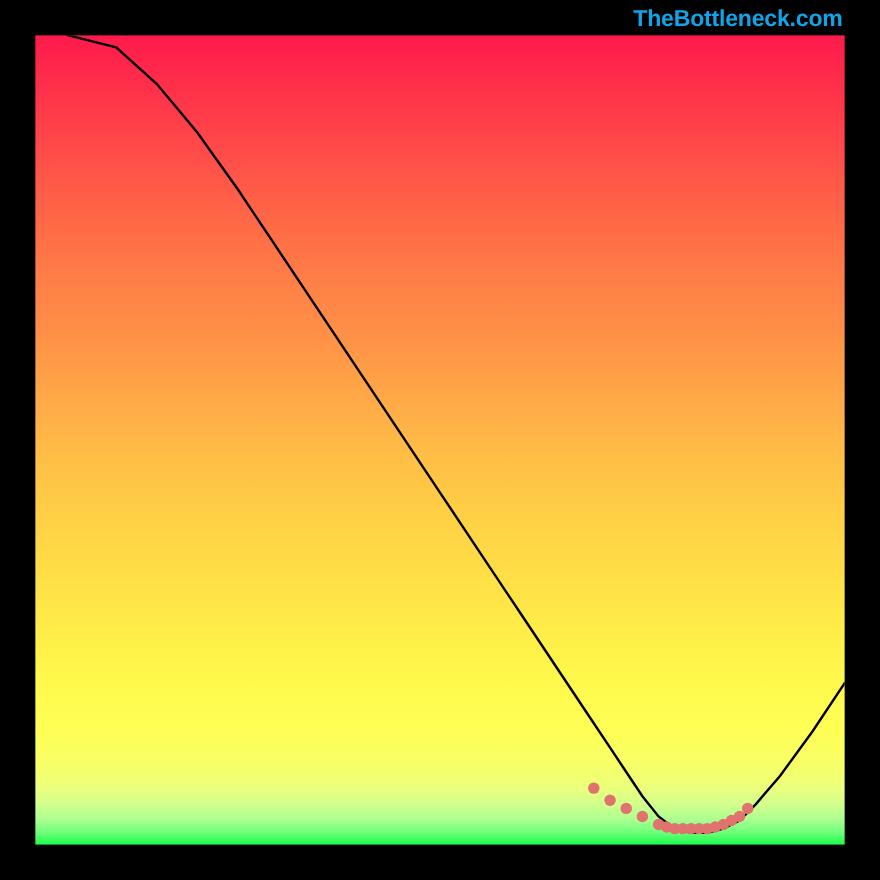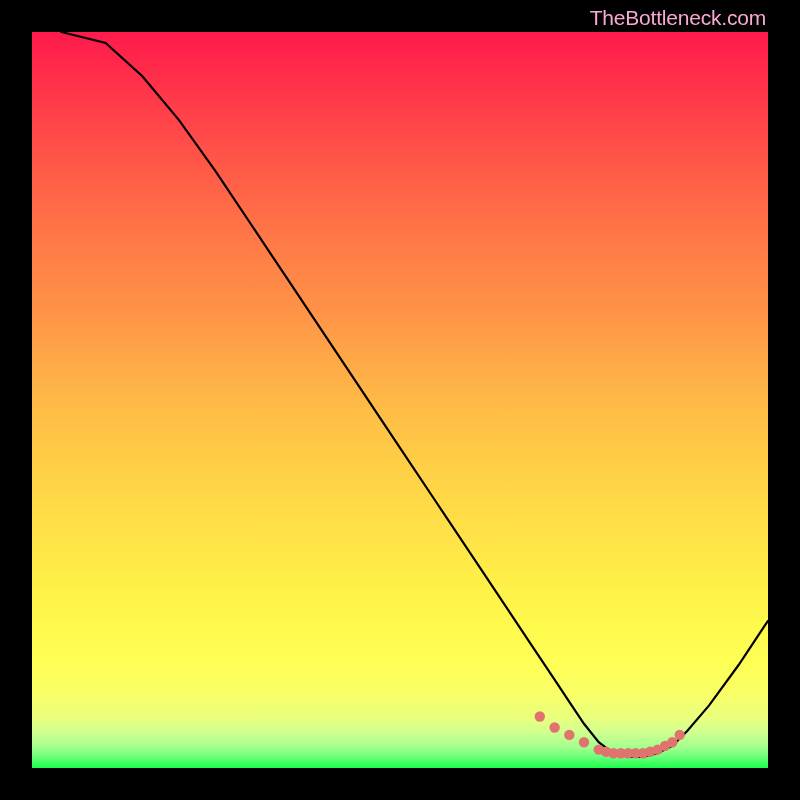"TheBottleneck.com" .attribution { color: #f9a8d4 -> #0ea5e9; font-weight: normal -> bold }
